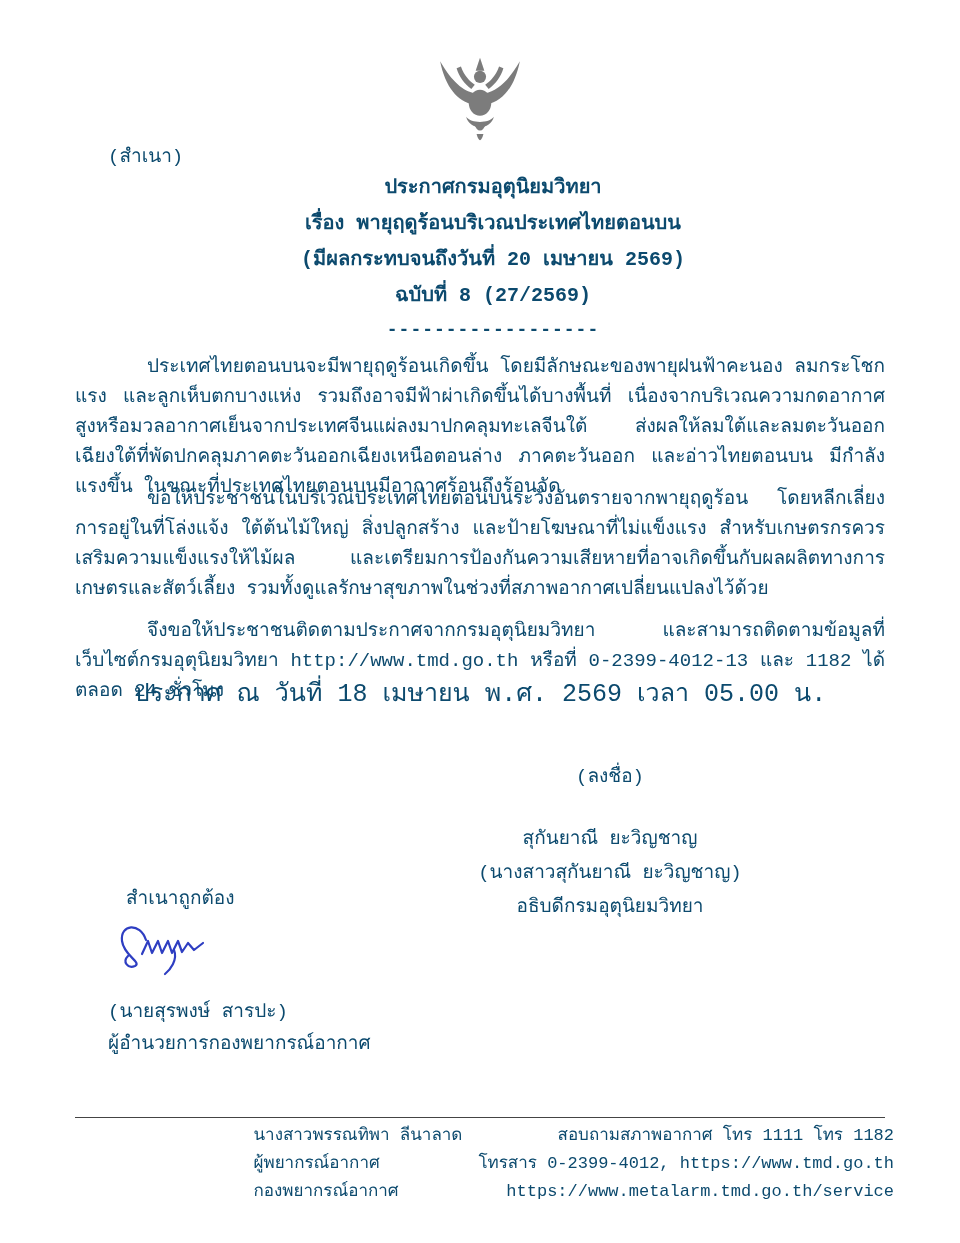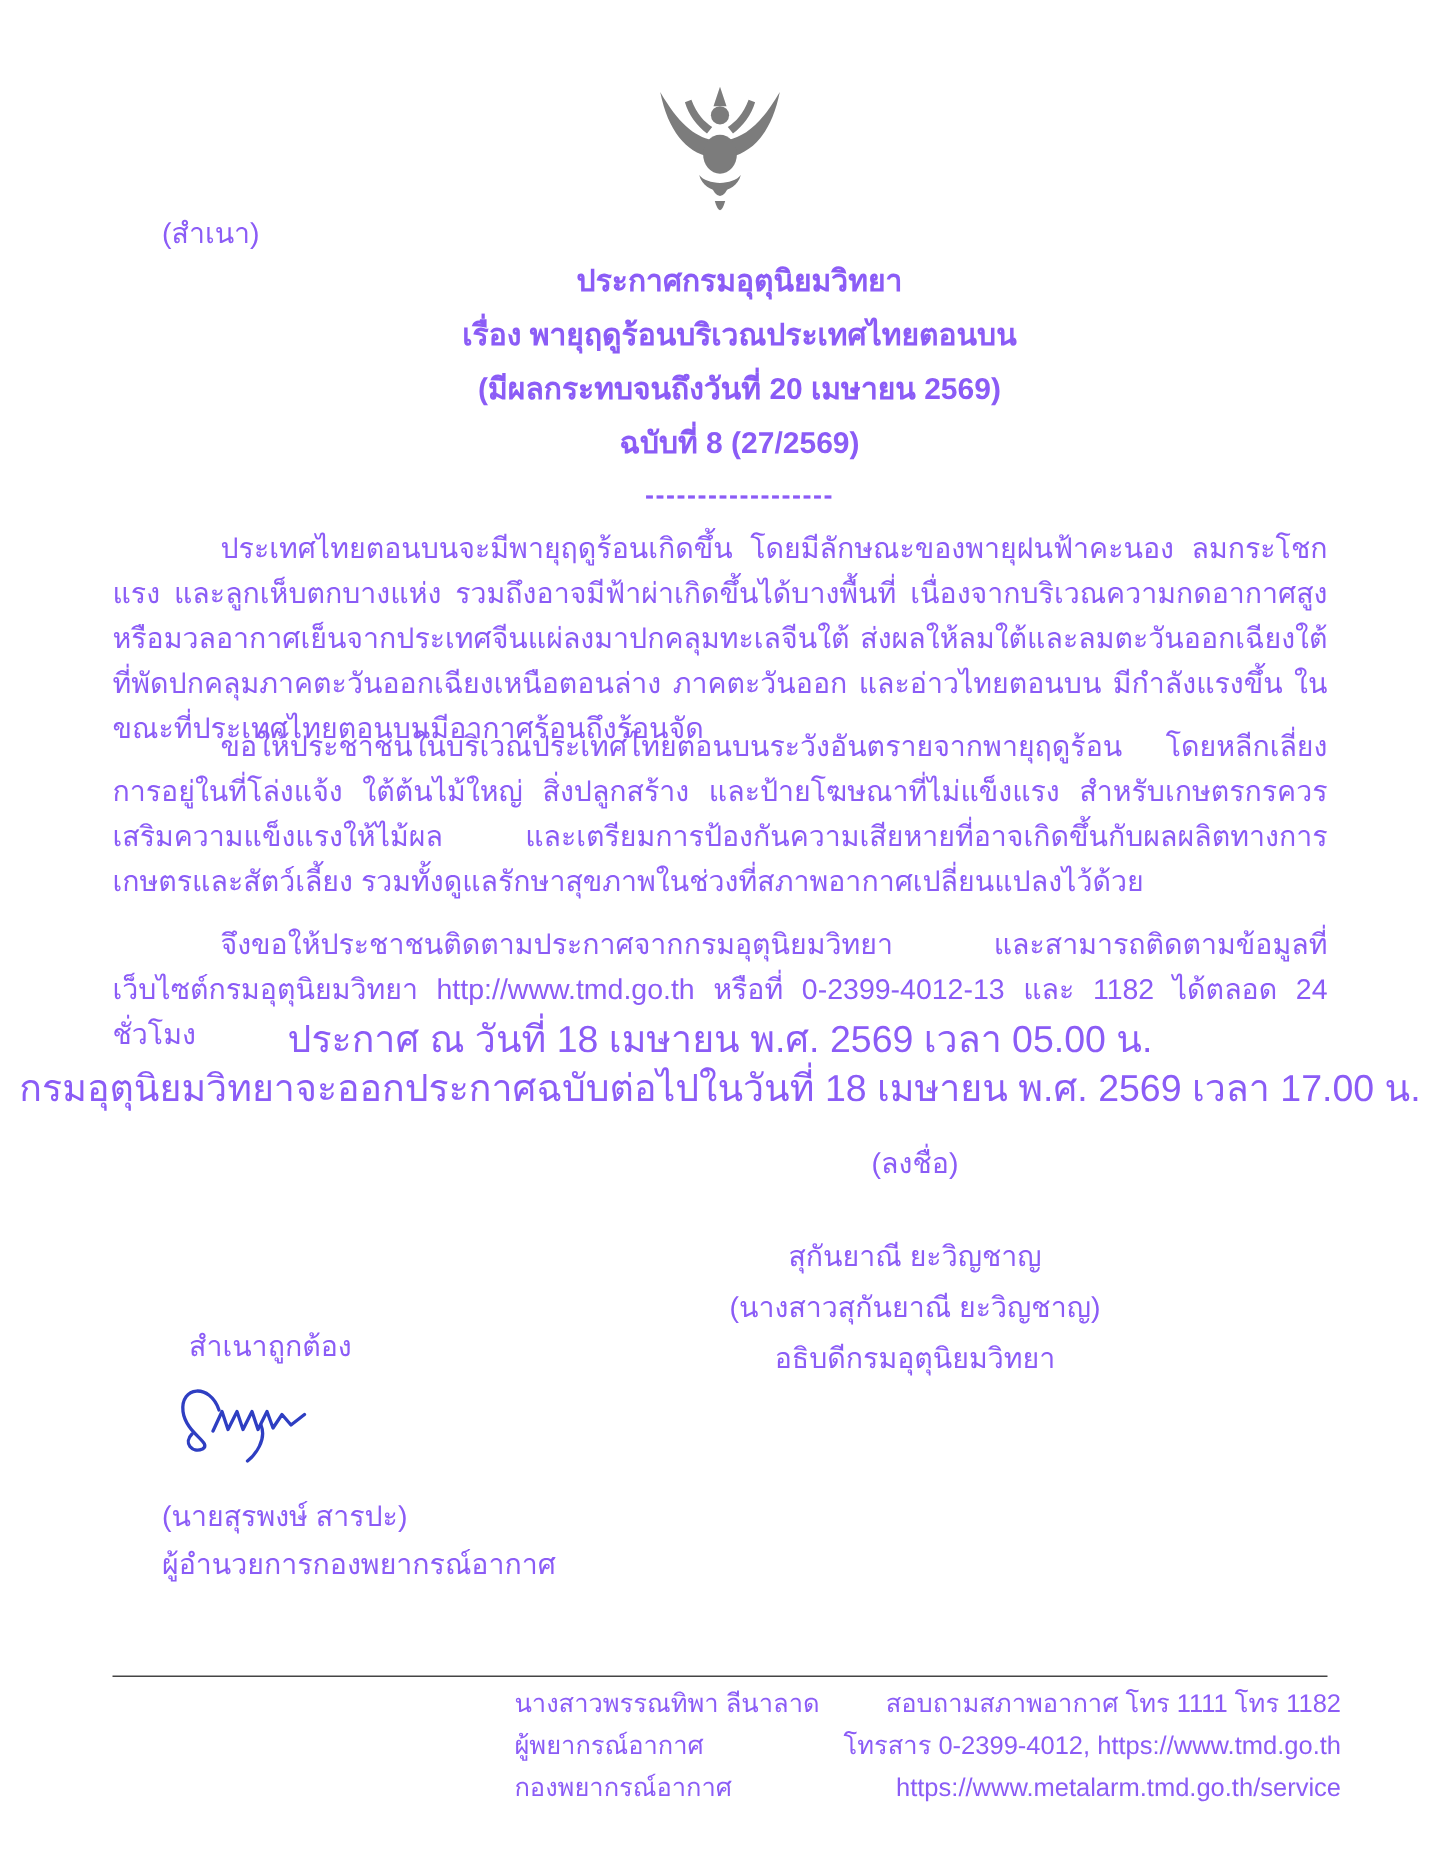"(สำเนา)" .page { color: #8b5cf6 -> #0c4a6e; font-family: Liberation Sans, sans-serif -> Liberation Mono, monospace }
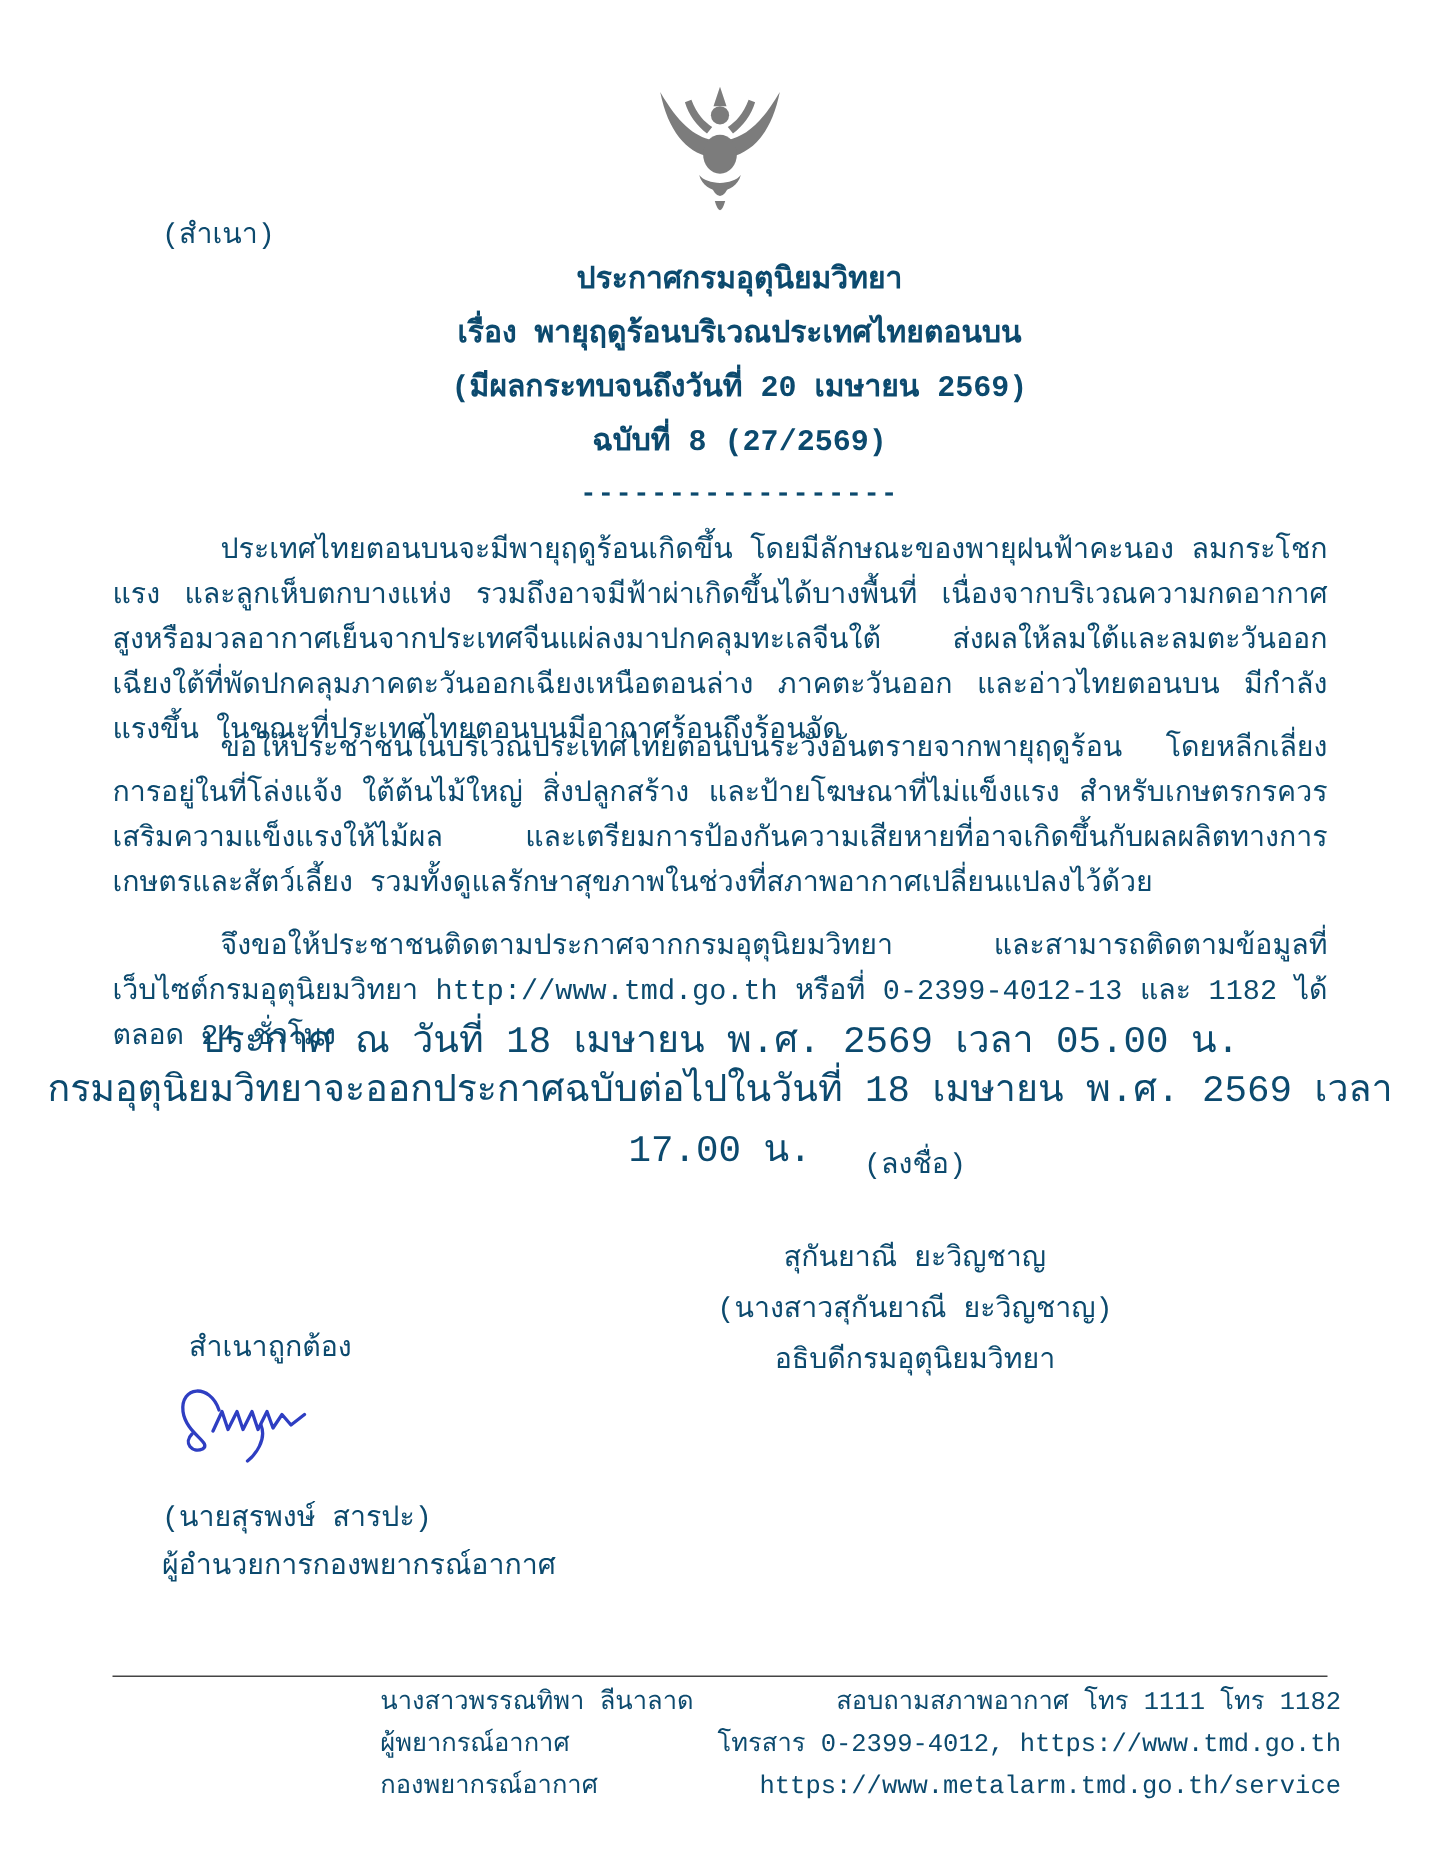"กรมอุตุนิยมวิทยาจะออกประกาศฉบับต่อไปในวั" div.center-line { html: <div>กรมอุตุนิยมวิทยาจะออกประกาศฉบับต่อไปในวันที่ 18 เมษายน พ.ศ. 2569 เวลา 17.00 น.</div> -> none }
